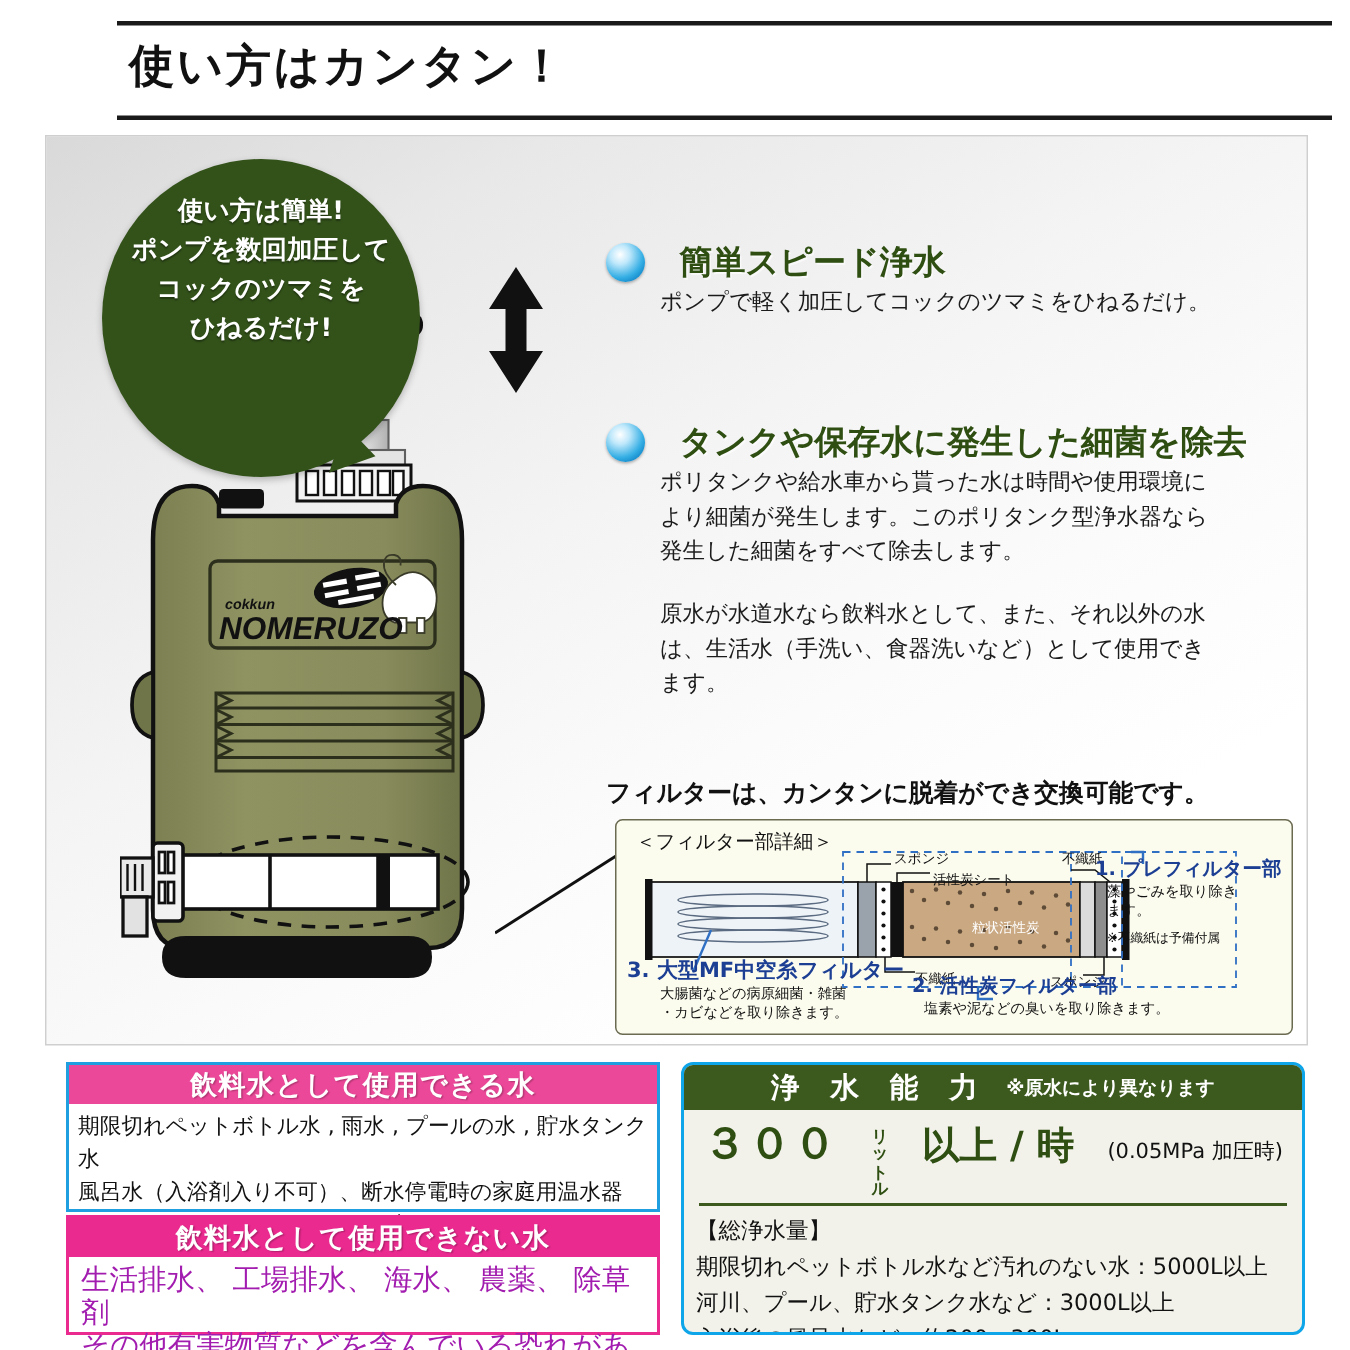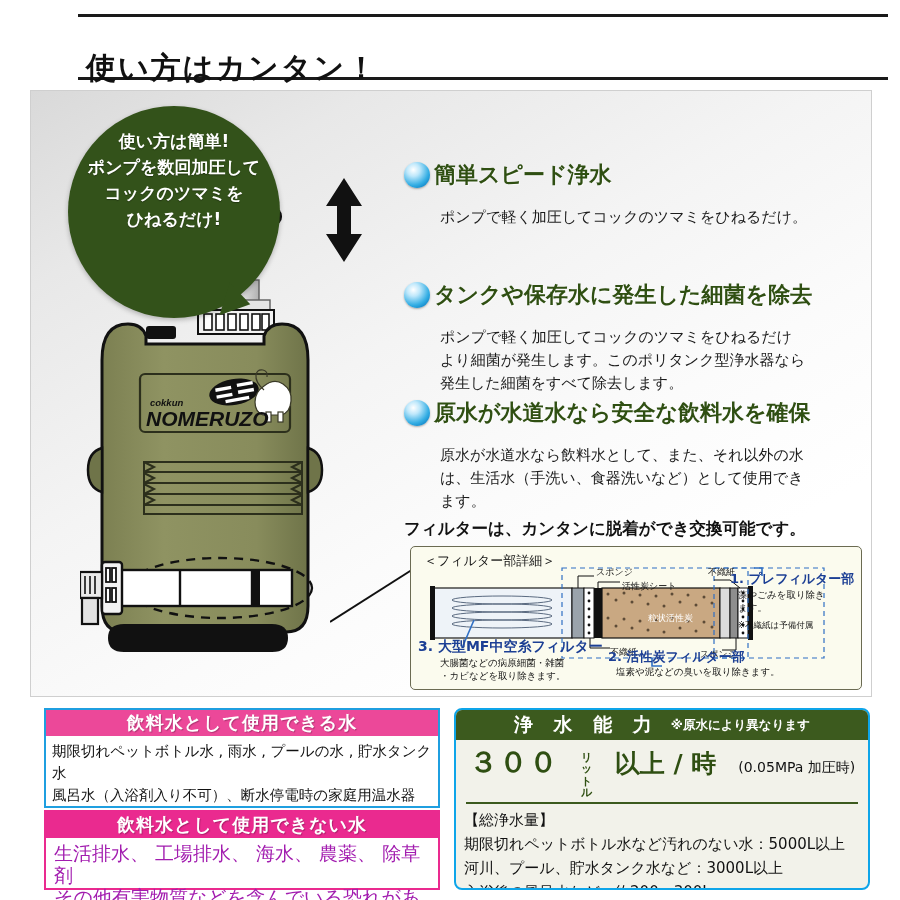"使い方はカンタン！" #header-title { margin-top: 24px -> none }
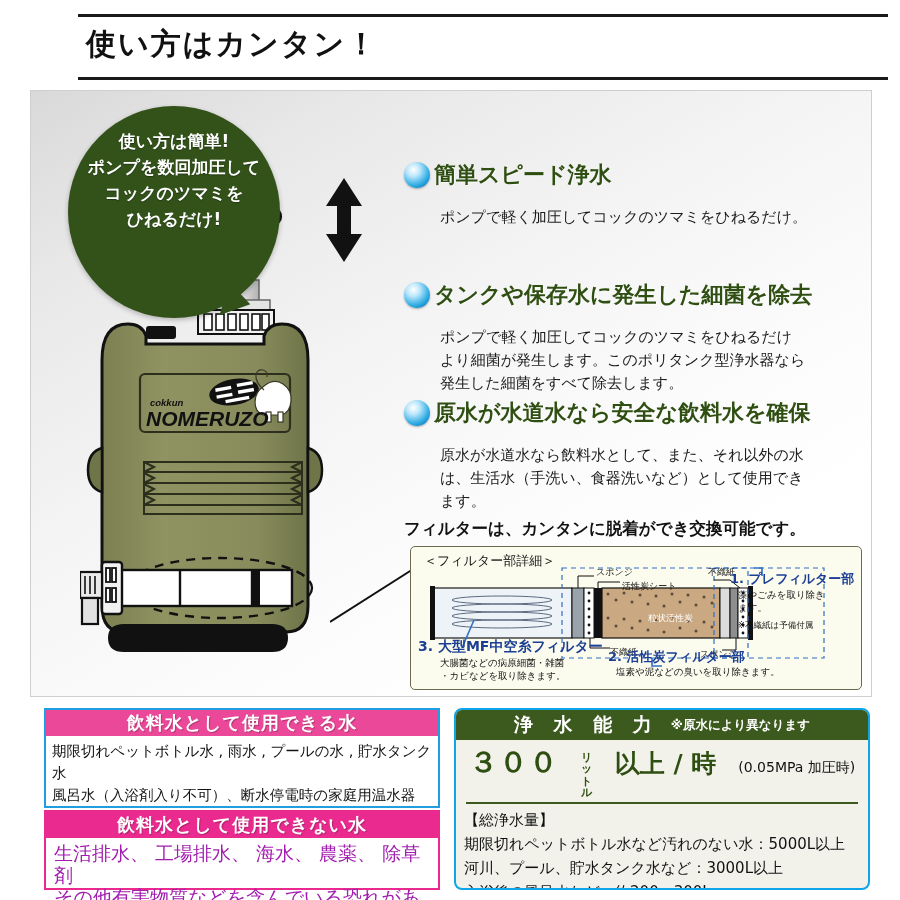"簡単スピード浄水" .feat-head { gap: 4px -> 23px }
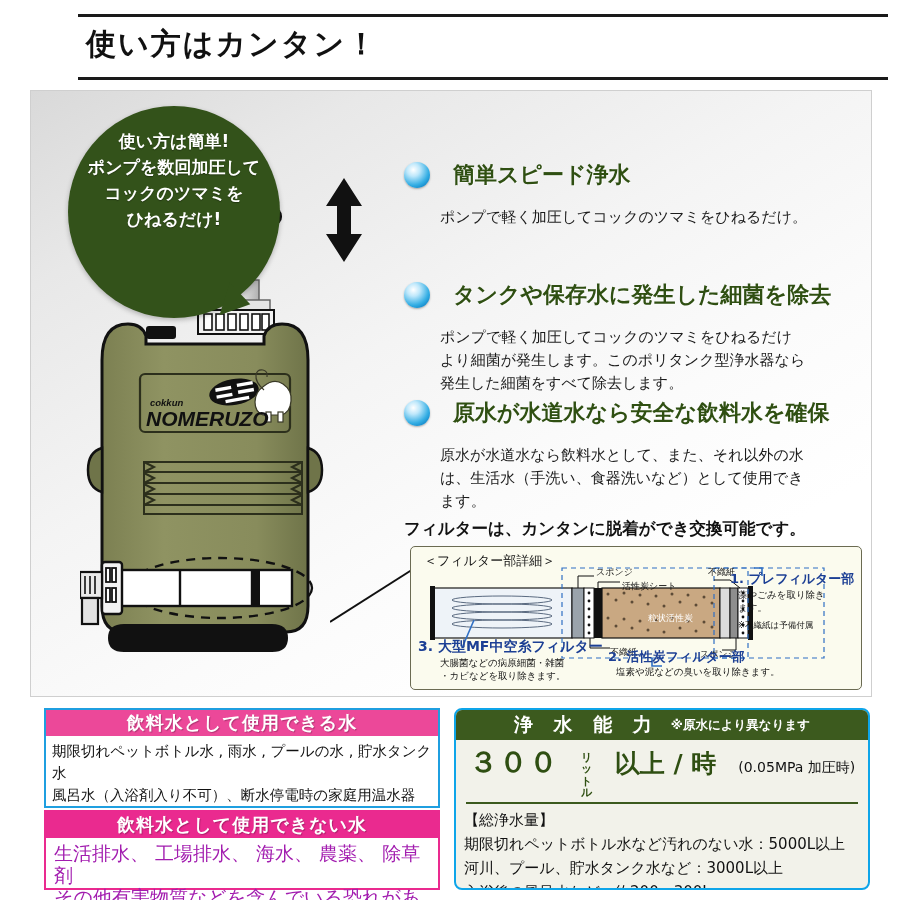"ポンプで軽く加圧してコックのツマミをひねるだけ。" .feat-body { margin: 16px 0 0 36px -> 0 0 0 36px }
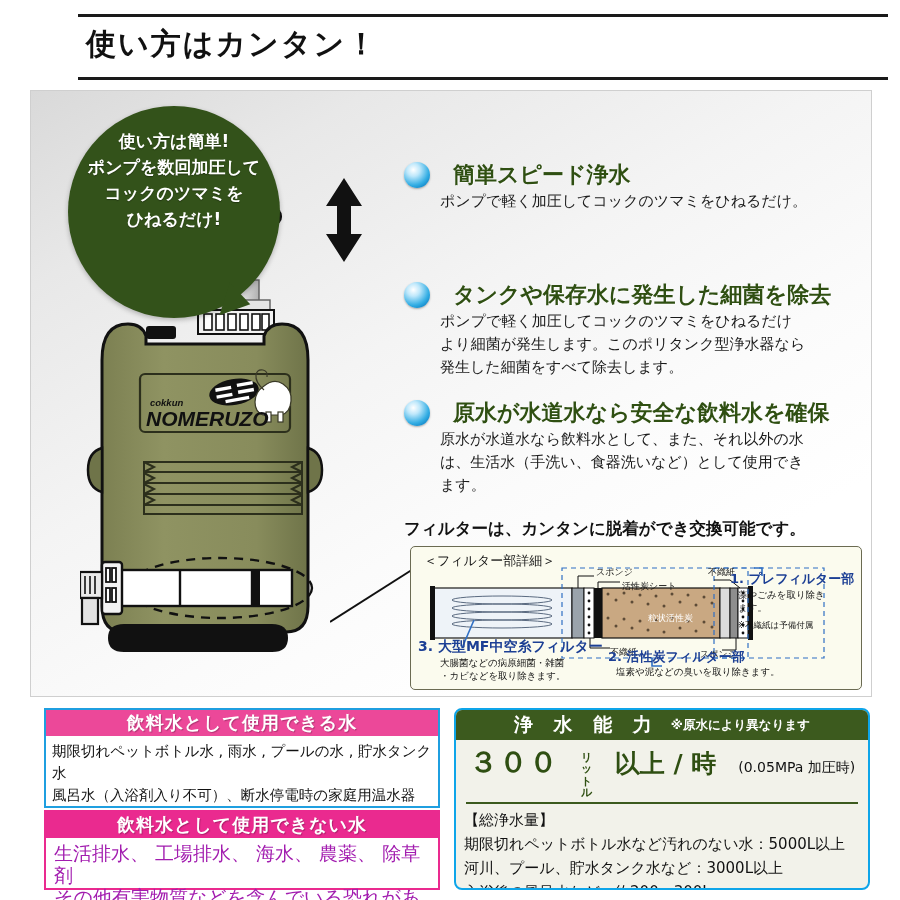"ポンプで軽く加圧してコックのツマミをひねるだけ" div { text: ンプで軽く加圧してコックのツマミをひねるだけ -> リタンクや給水車から貰った水は時間や使用環境に }
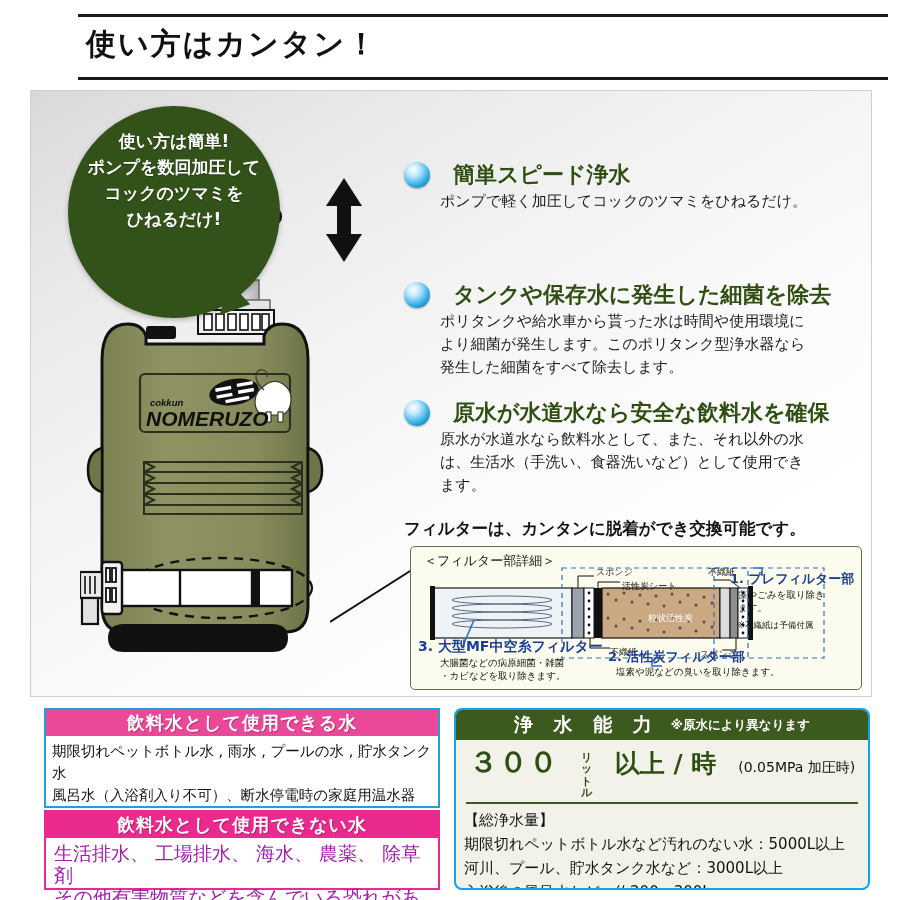"原水が水道水なら安全な飲料水を確保" div.feat-head { html: <div> <span></span> <span>原水が水道水なら安全な飲料水を確保</span> </div> -> none }
